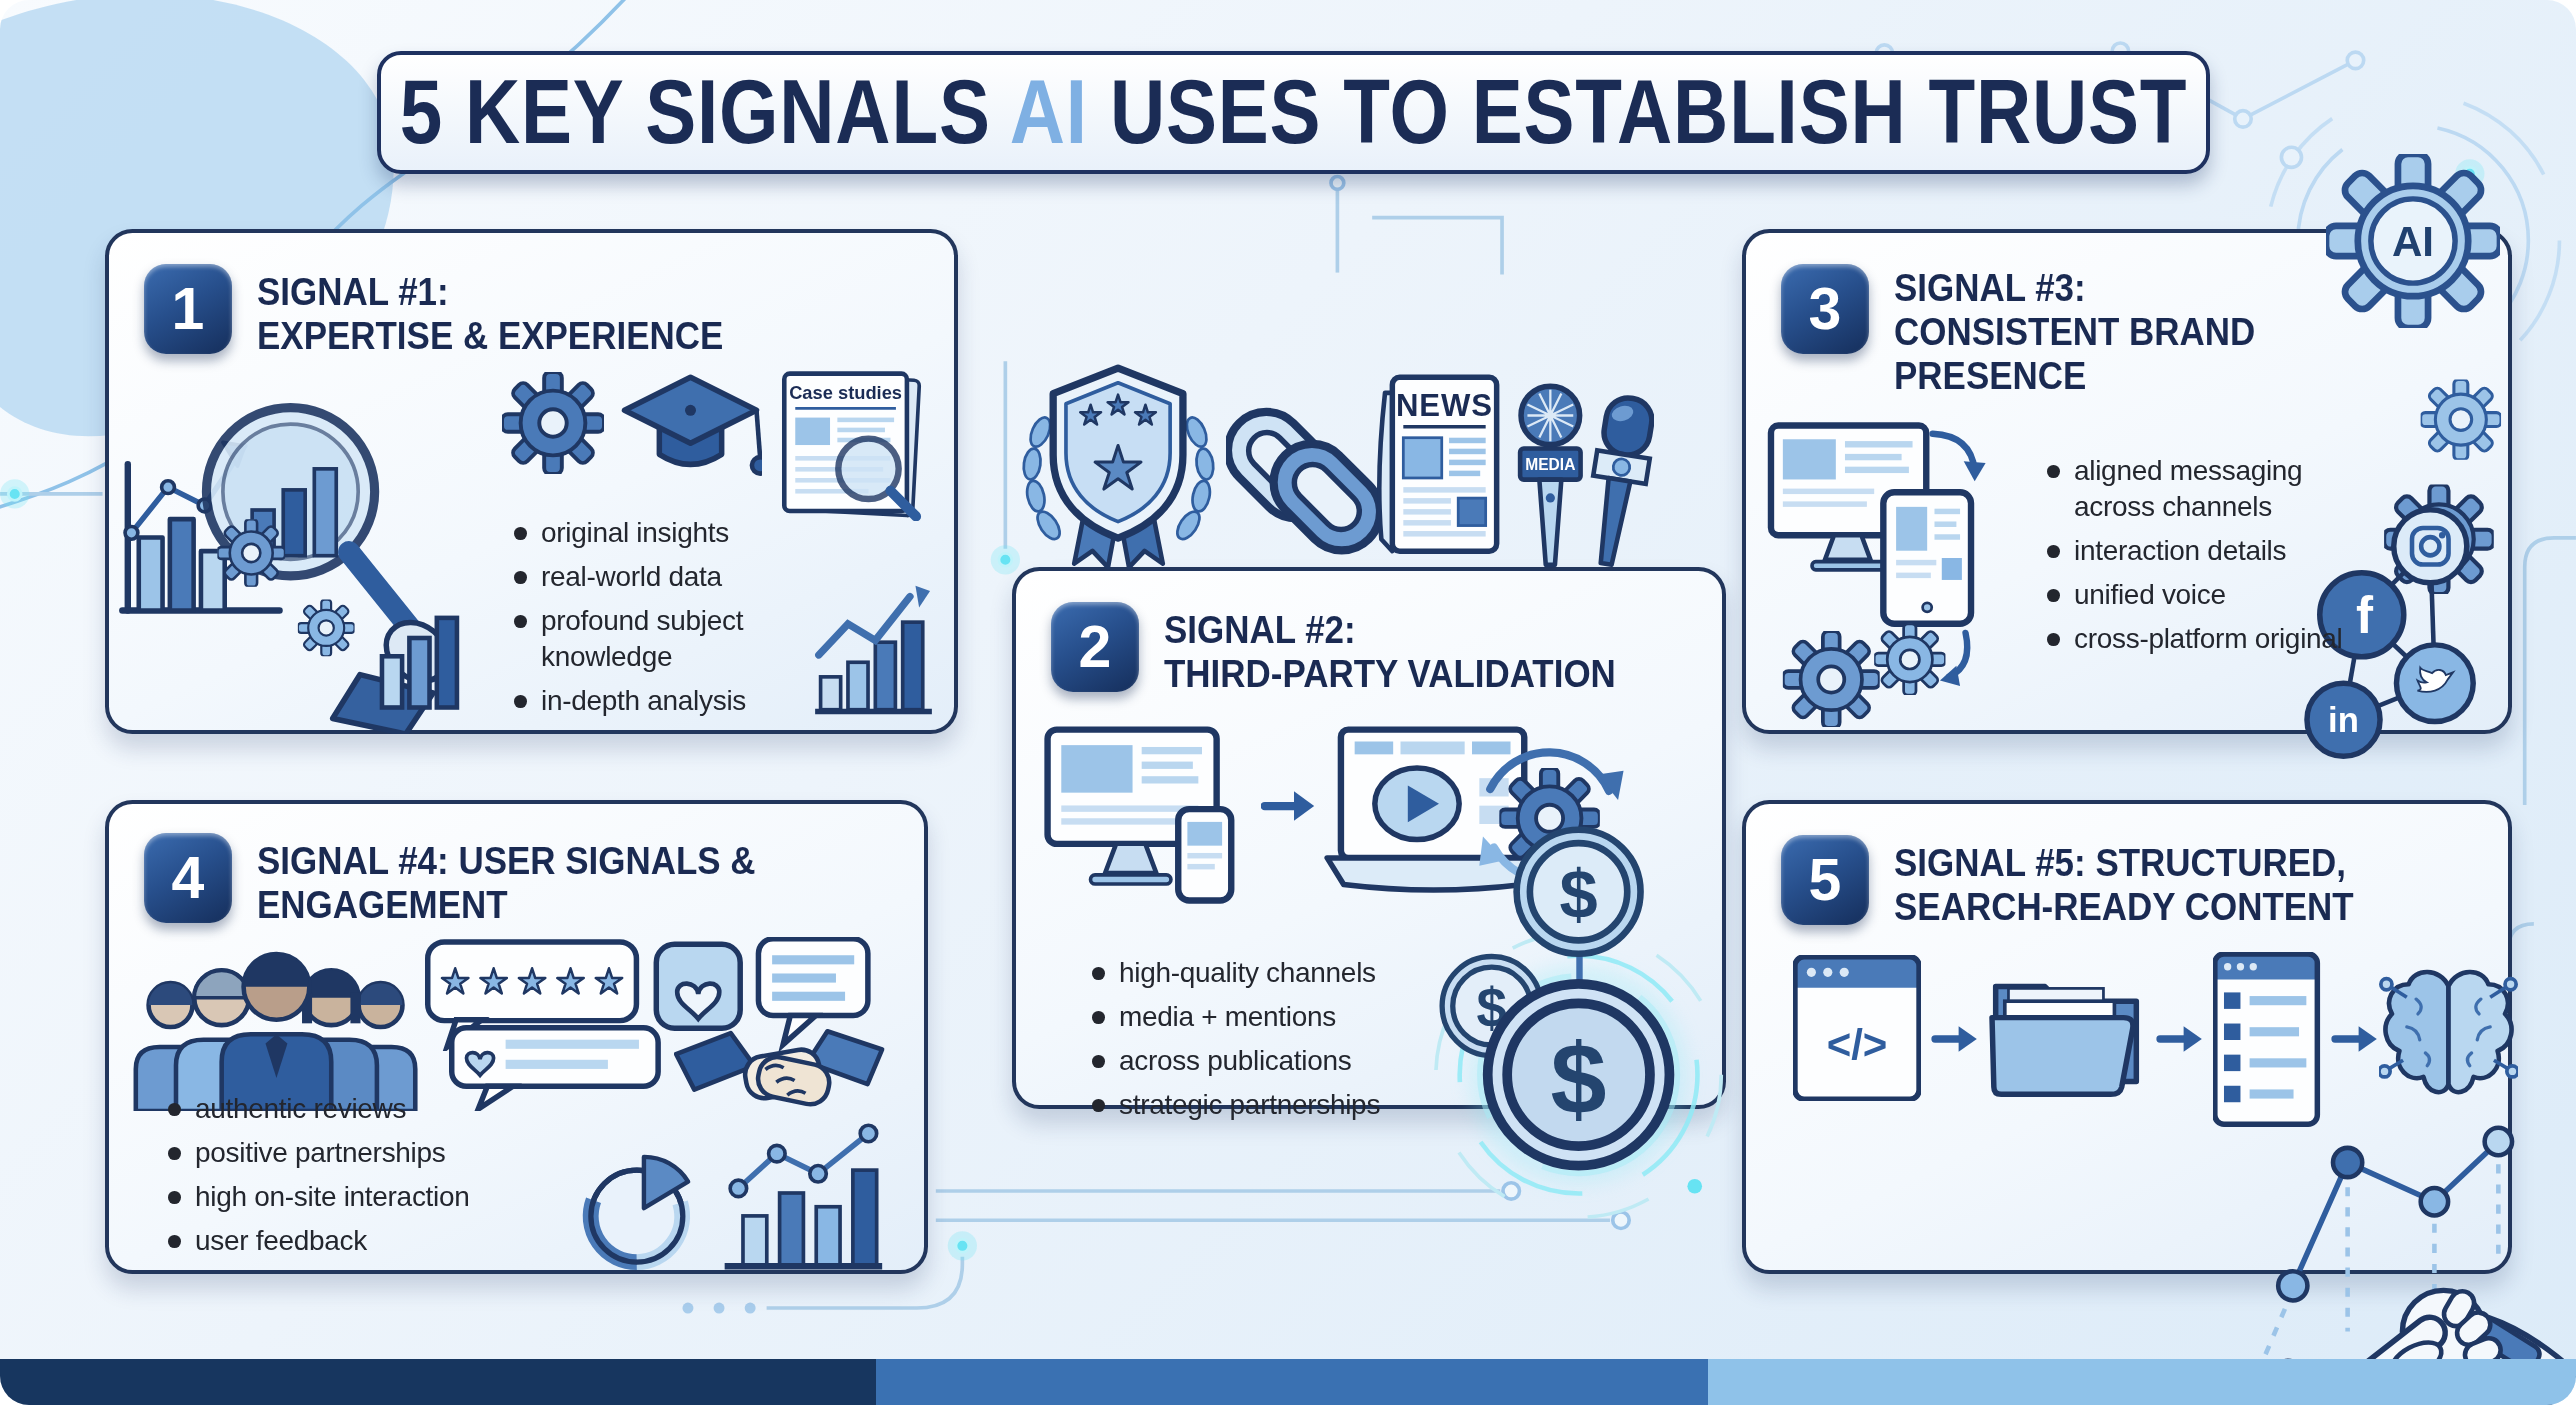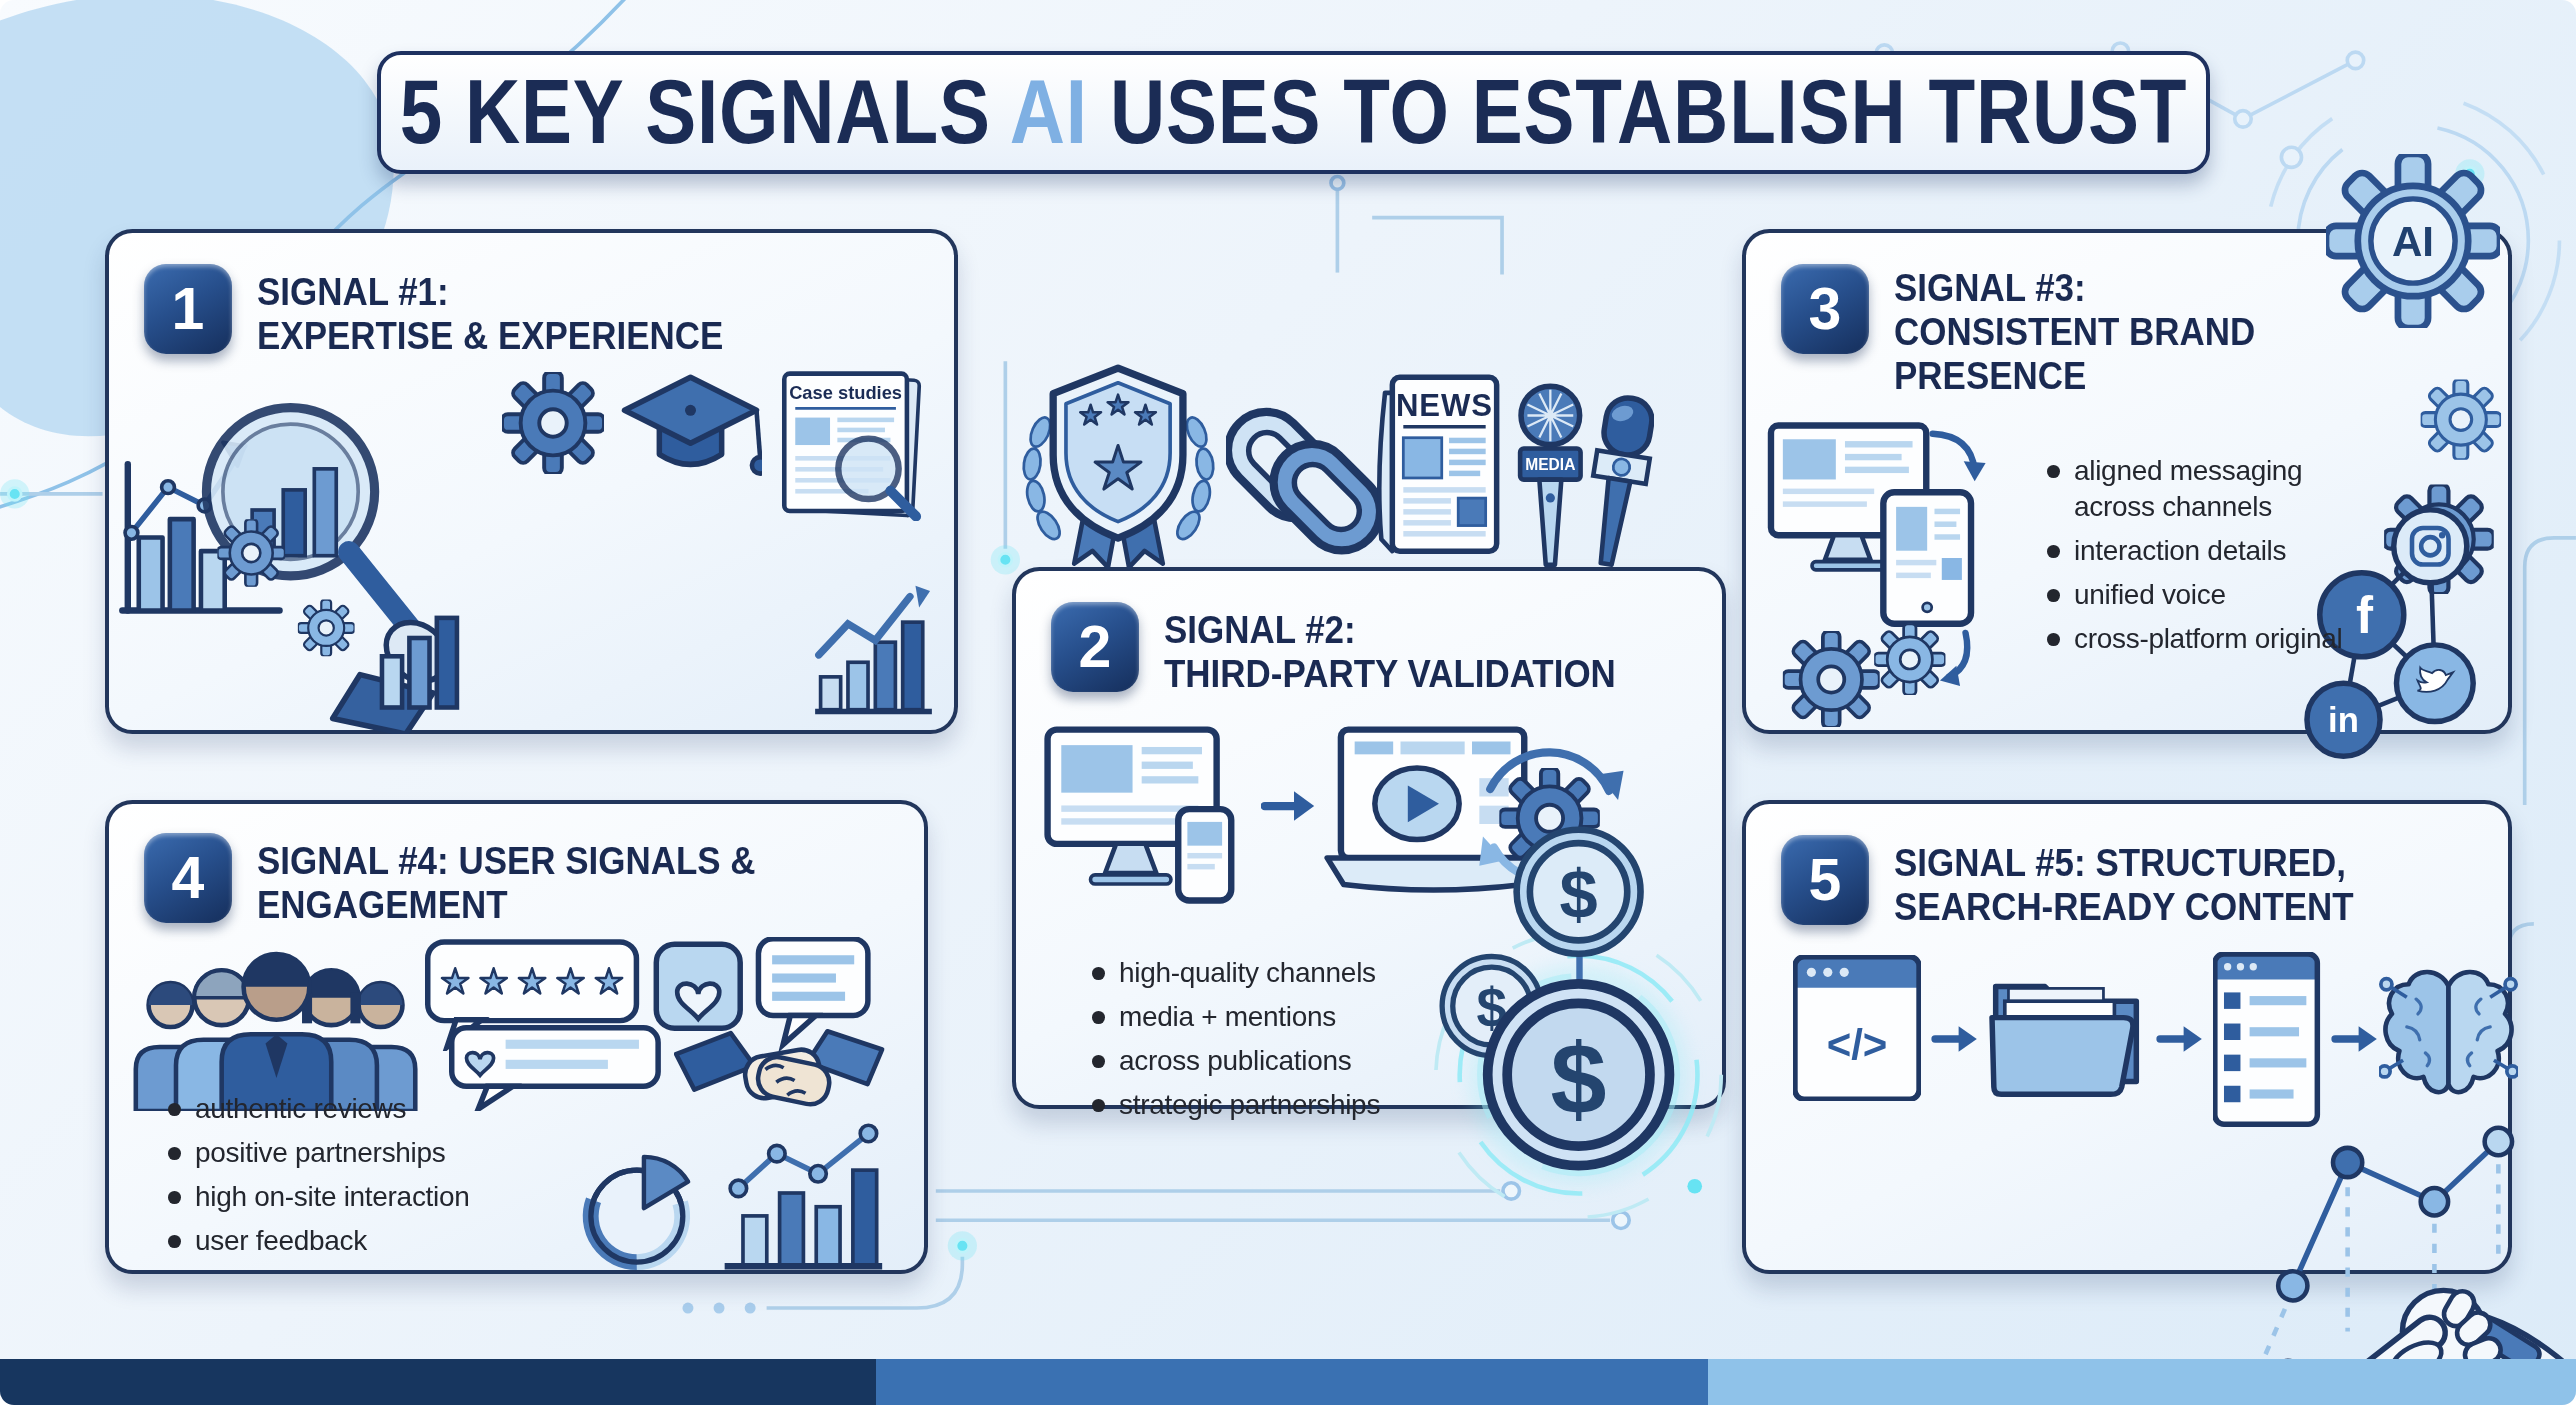"5 KEY SIGNALS AI USES" #stage { border-radius: 14px -> 29px }
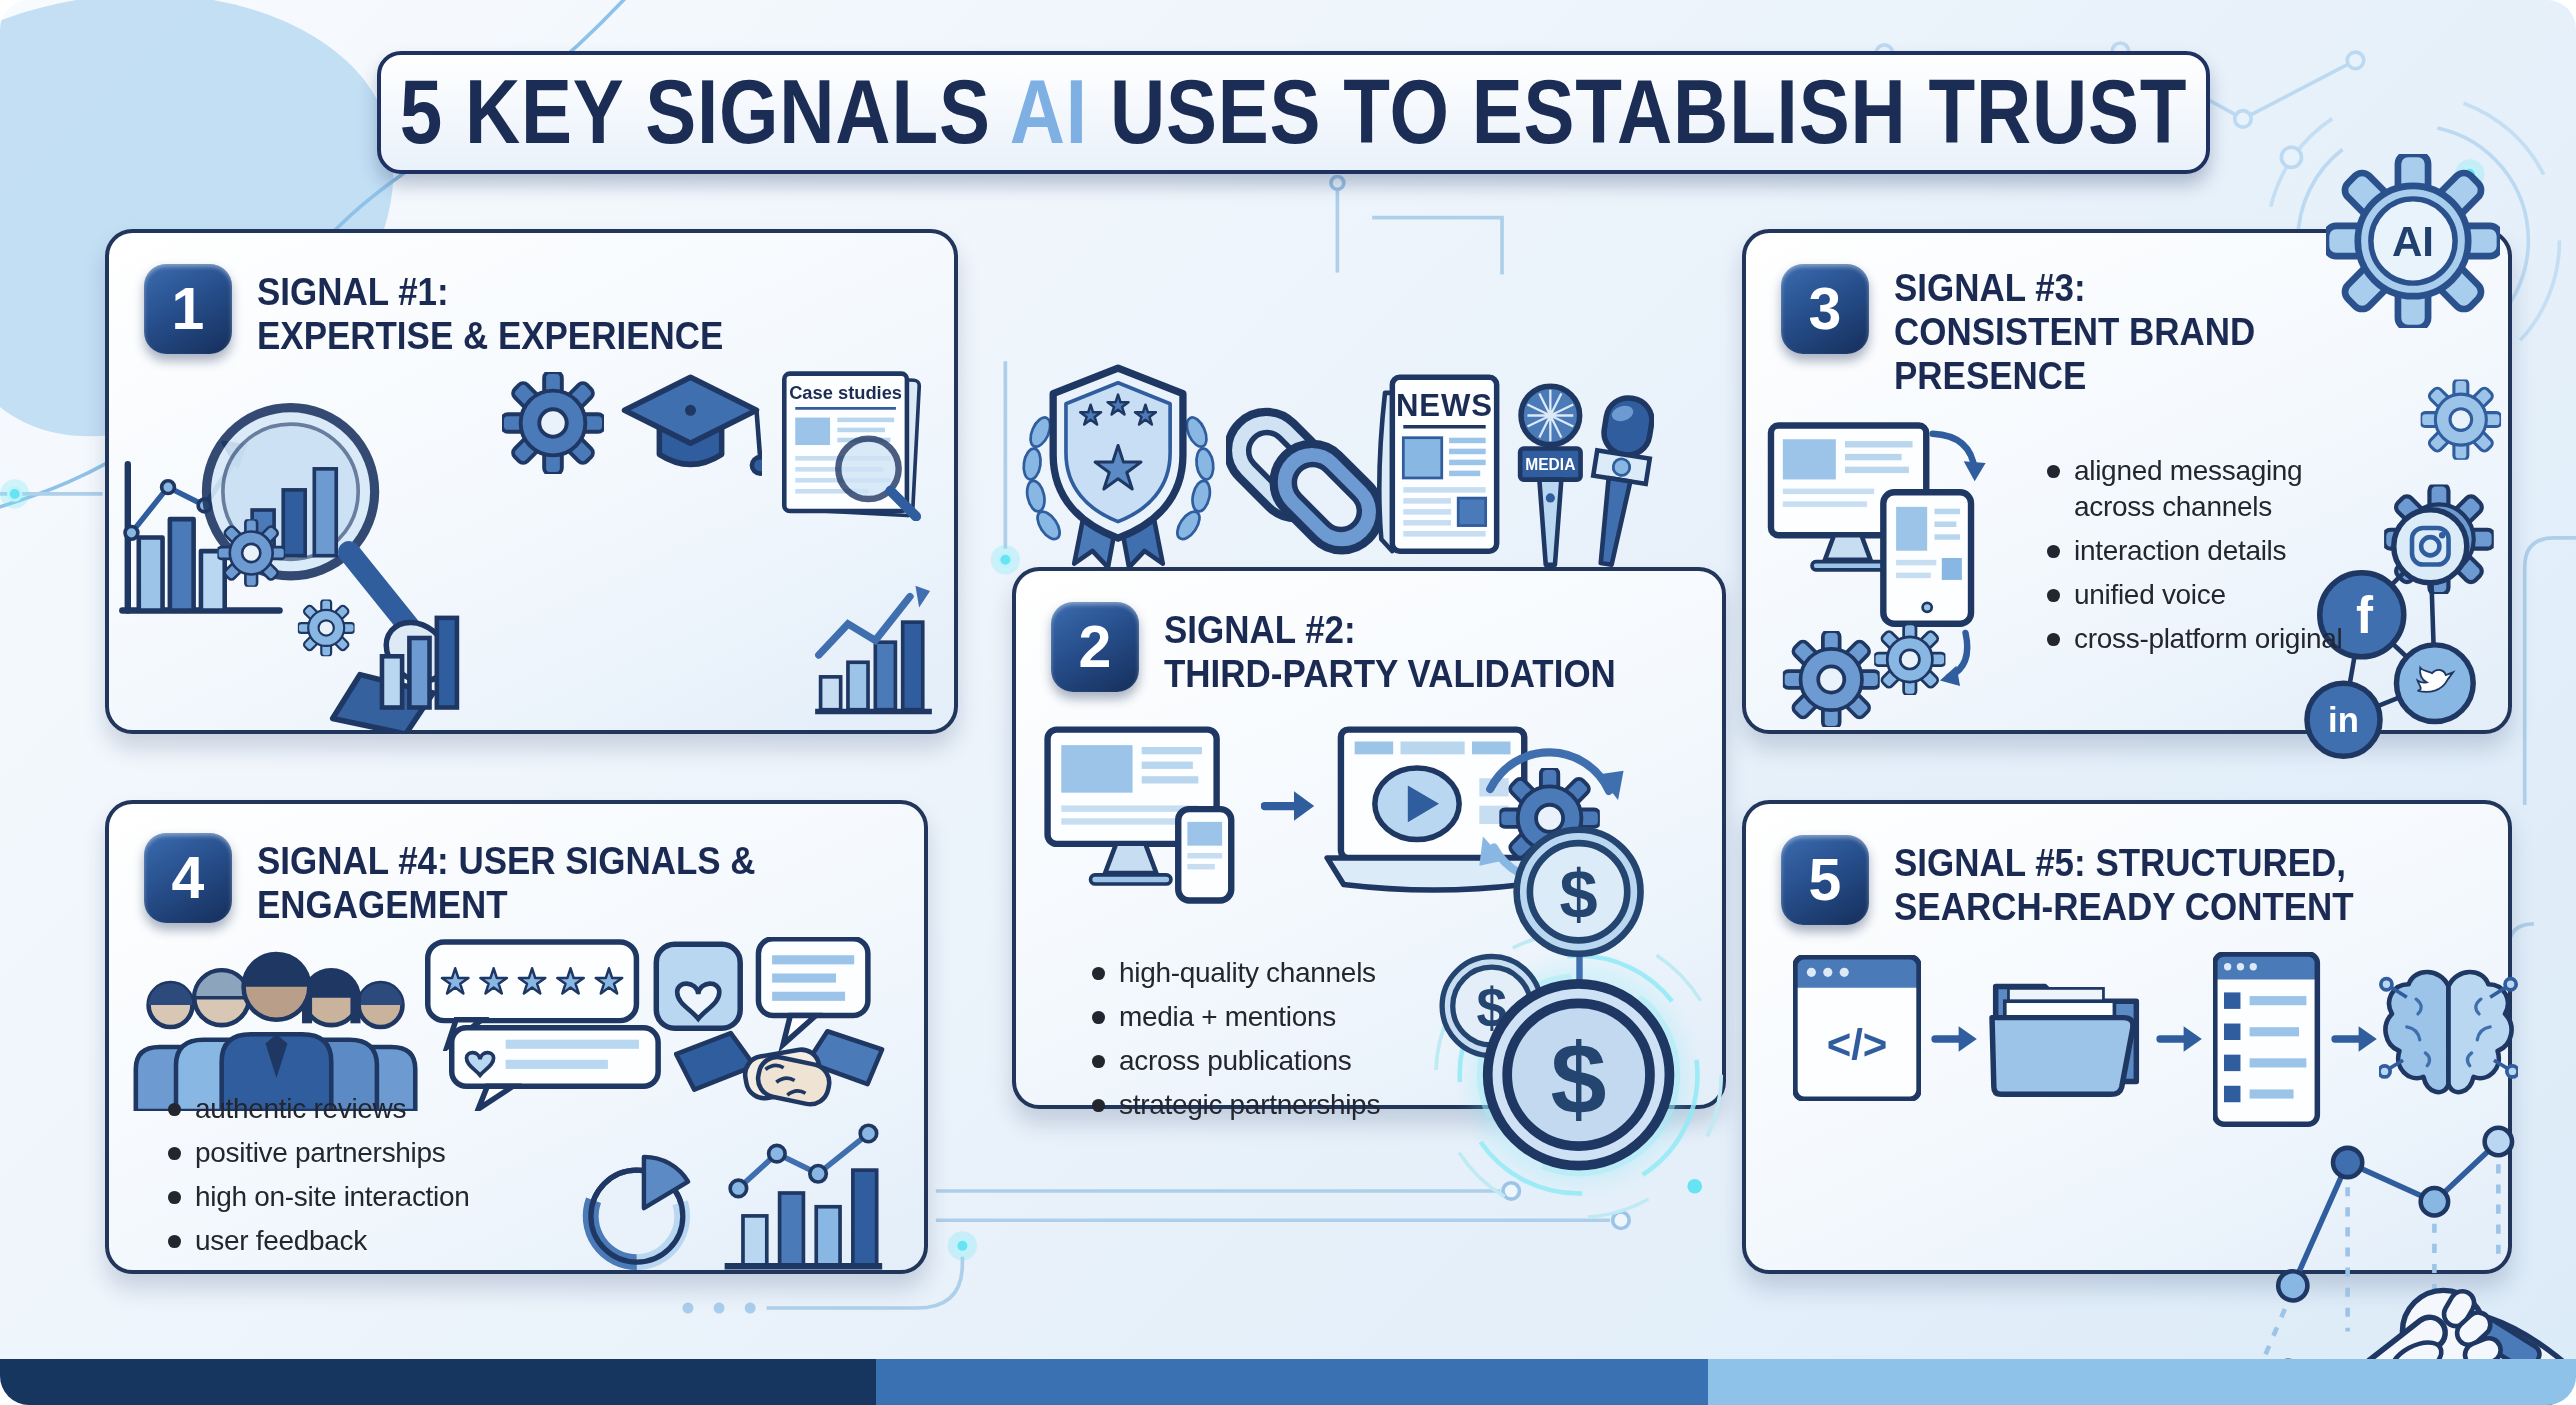"original insights" ul.bullets { html: none -> <ul> <li>original insights</li> <li>real-world data</li> <li>profound subject knowledge</li> <li>in-depth analysis</li> </ul> }
